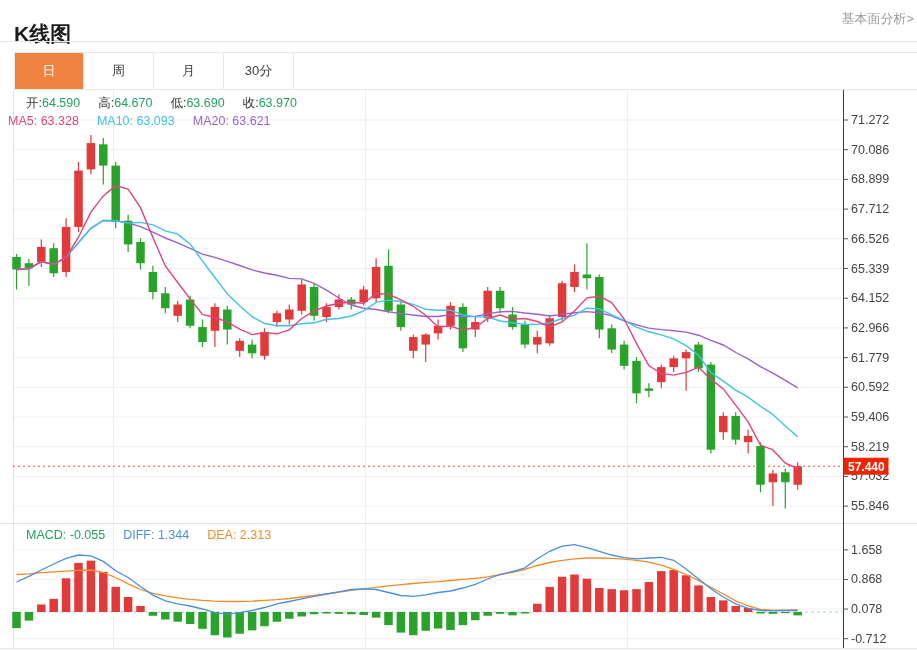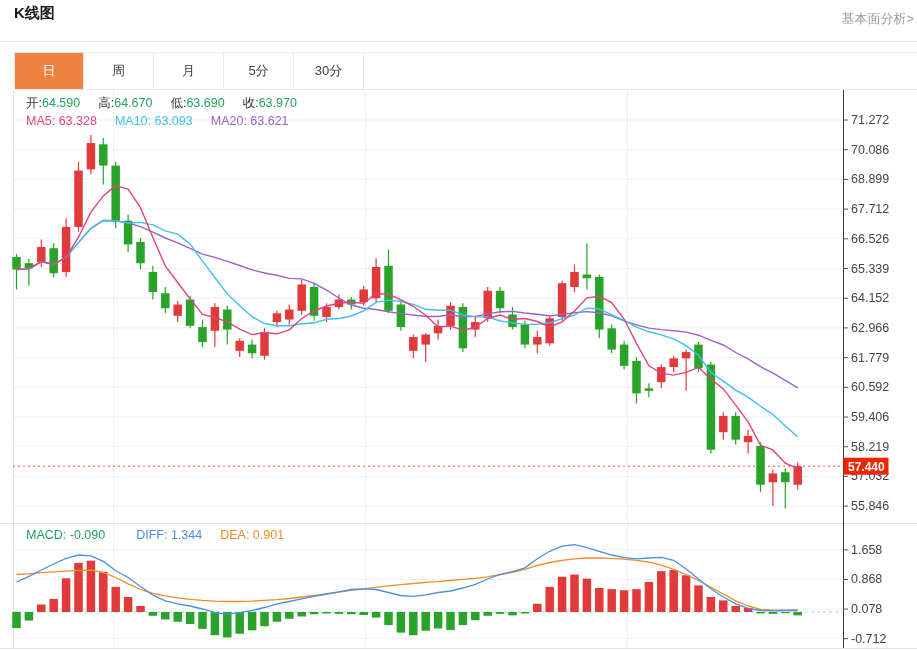"K线图" .page-title { font-size: 15px -> 21px; top: 4px -> 20px }
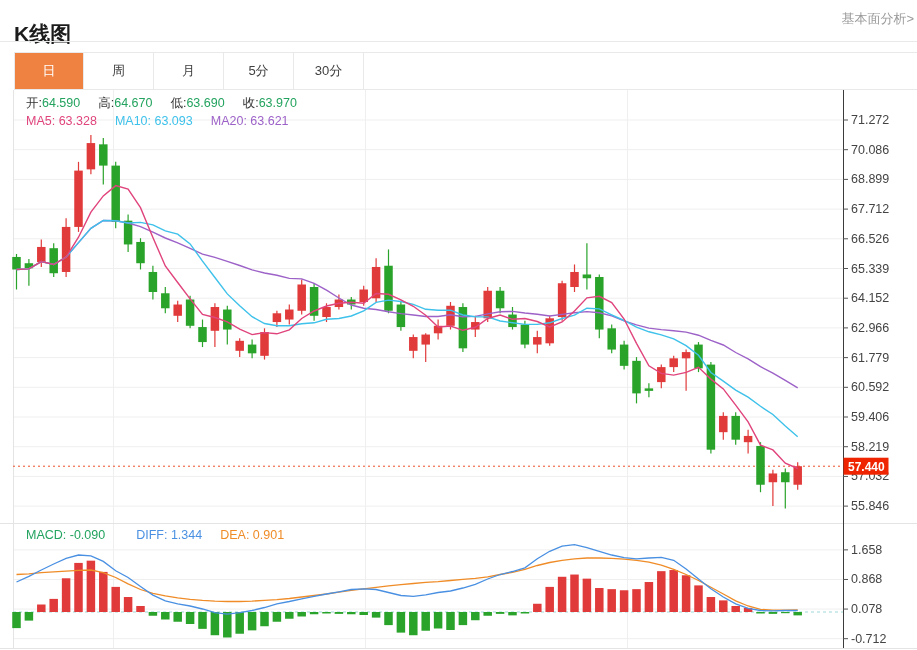"5分" div.tab { html: <div>5分</div> -> none }
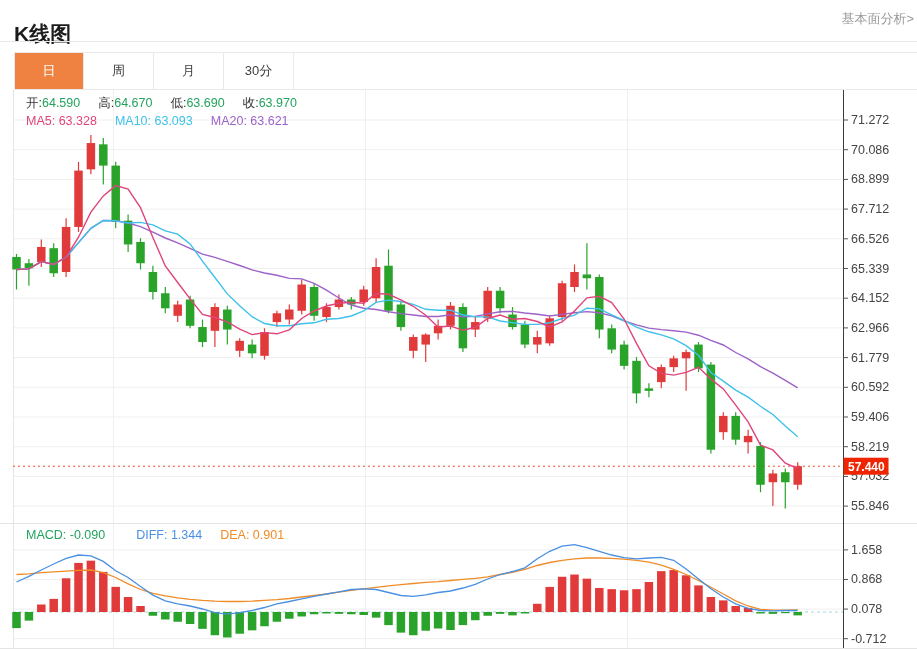"MA5: 63.328 MA10: 63.093 MA20:" #legend-ma { left: 26px -> 8px }
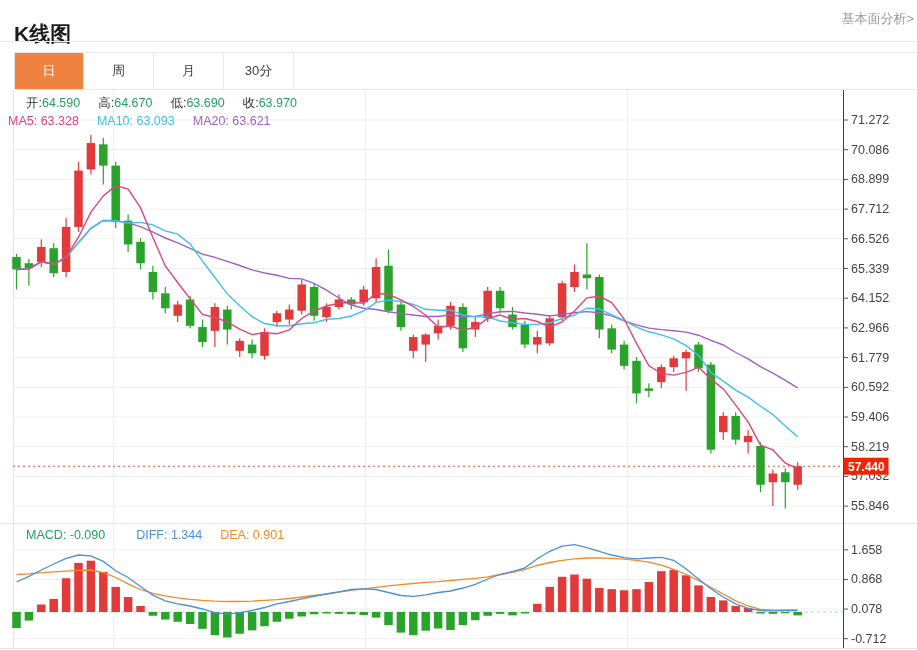"MACD: -0.090" span.item { text: -0.090 -> -0.055 }
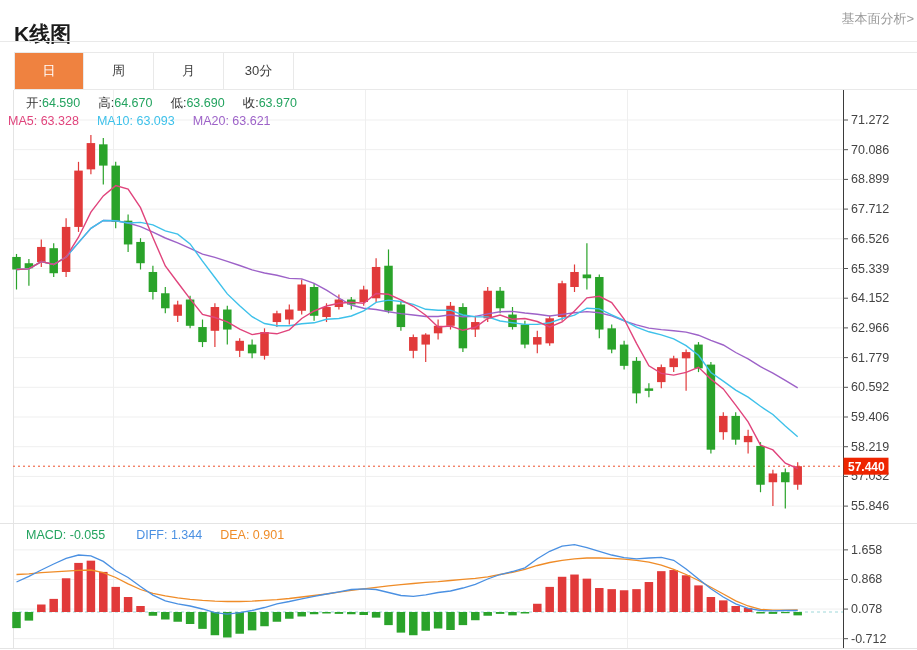"DIFF: 1.344" span.item { margin-left: 13px -> none }
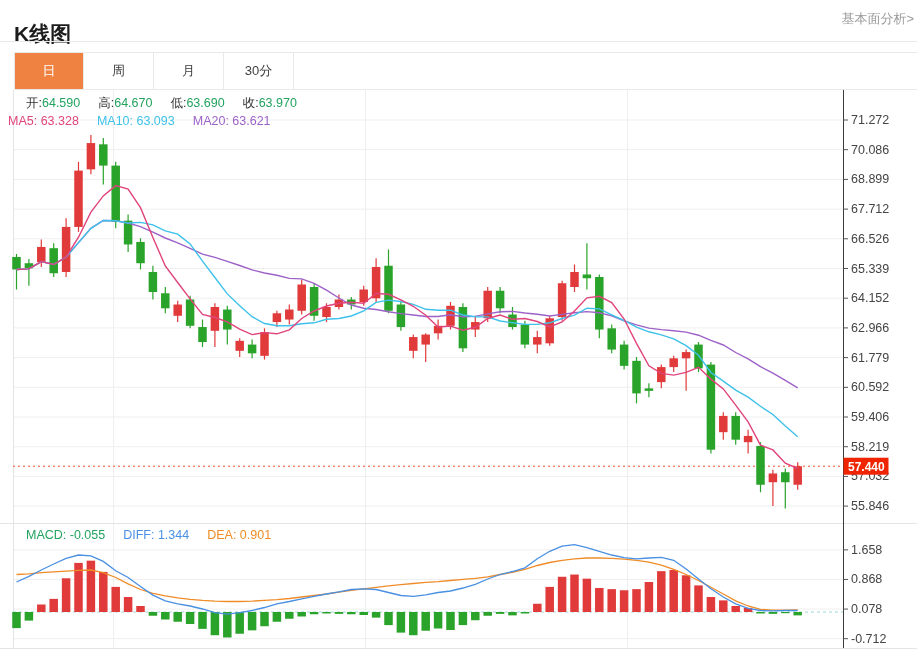"DEA: 0.901" span.item { text: 0.901 -> 2.313 }
